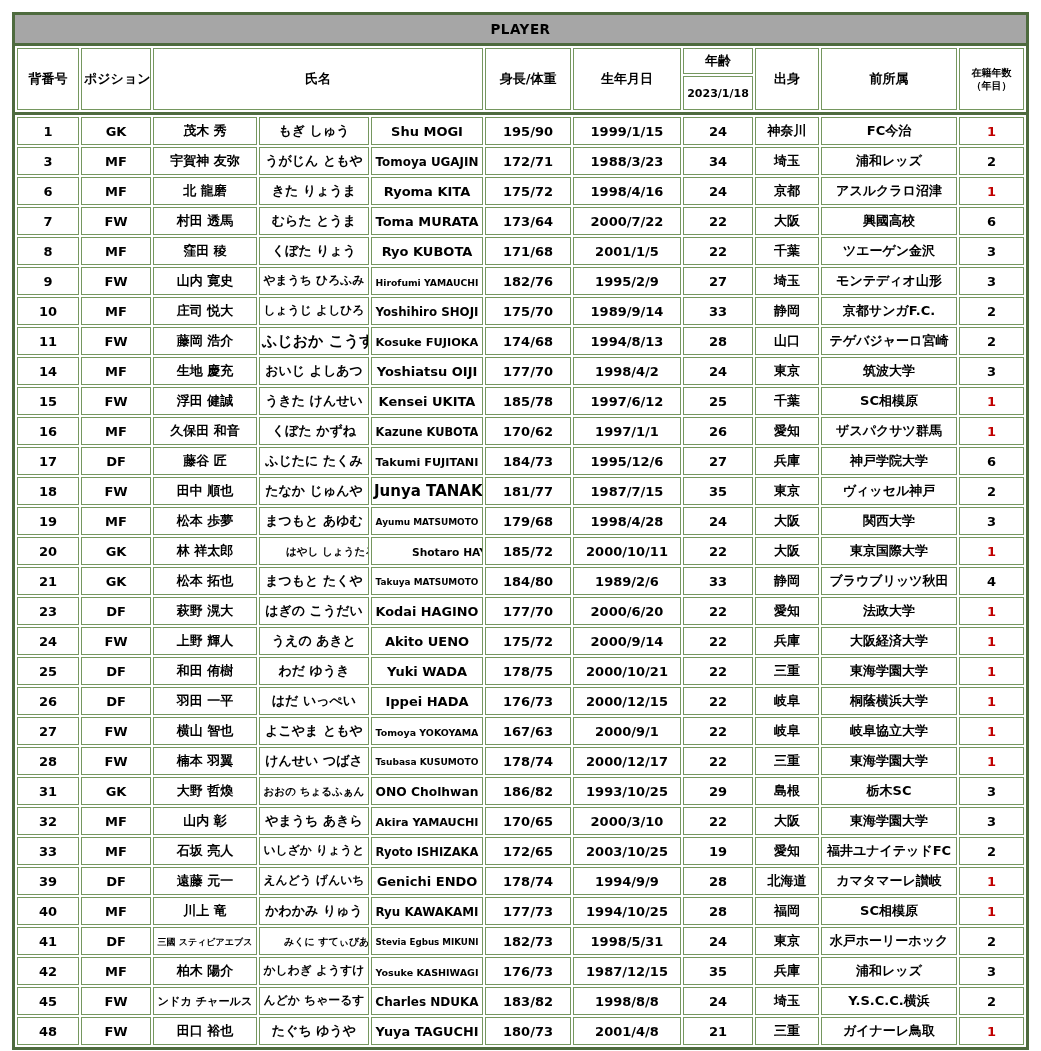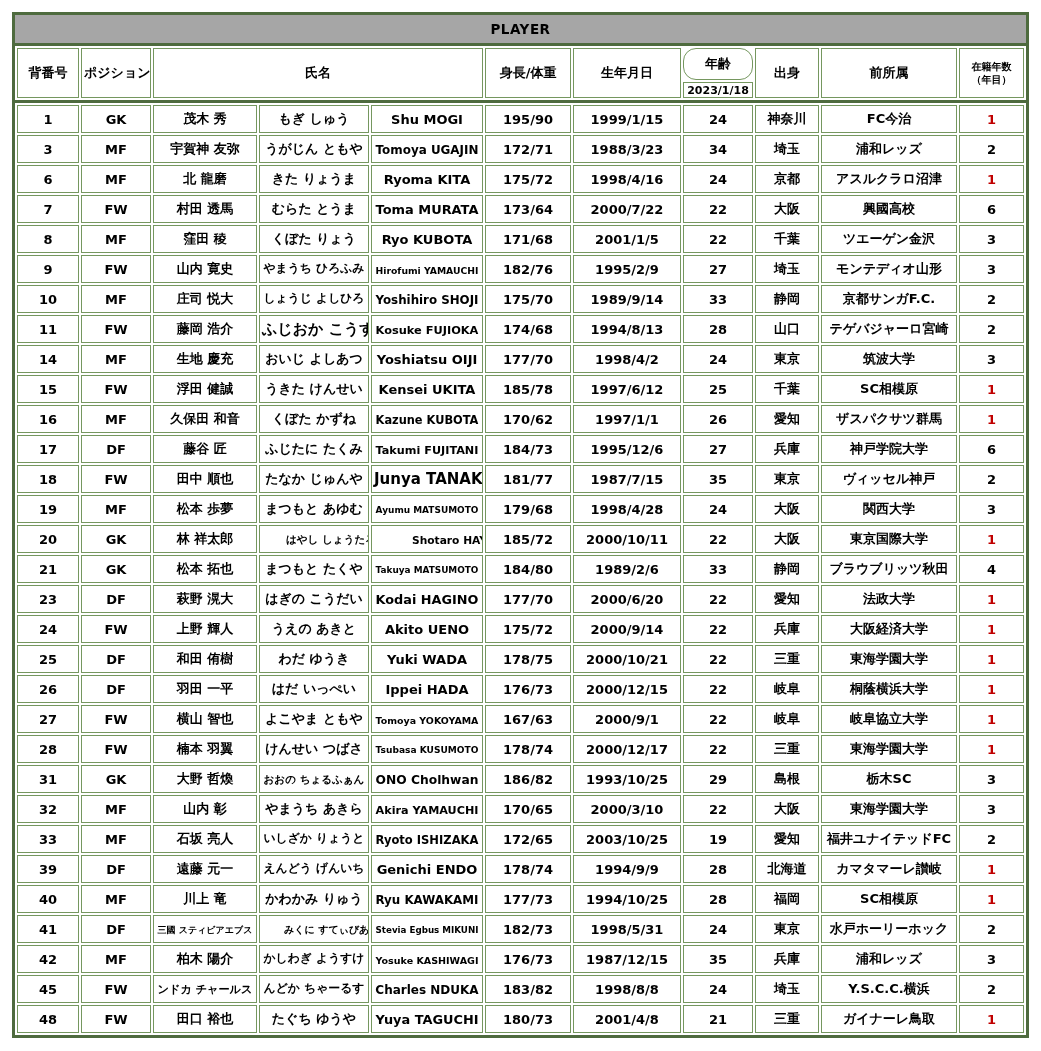"年齢" table.head td.age-top { border-radius: 13px -> none; height: 32px -> 26px }
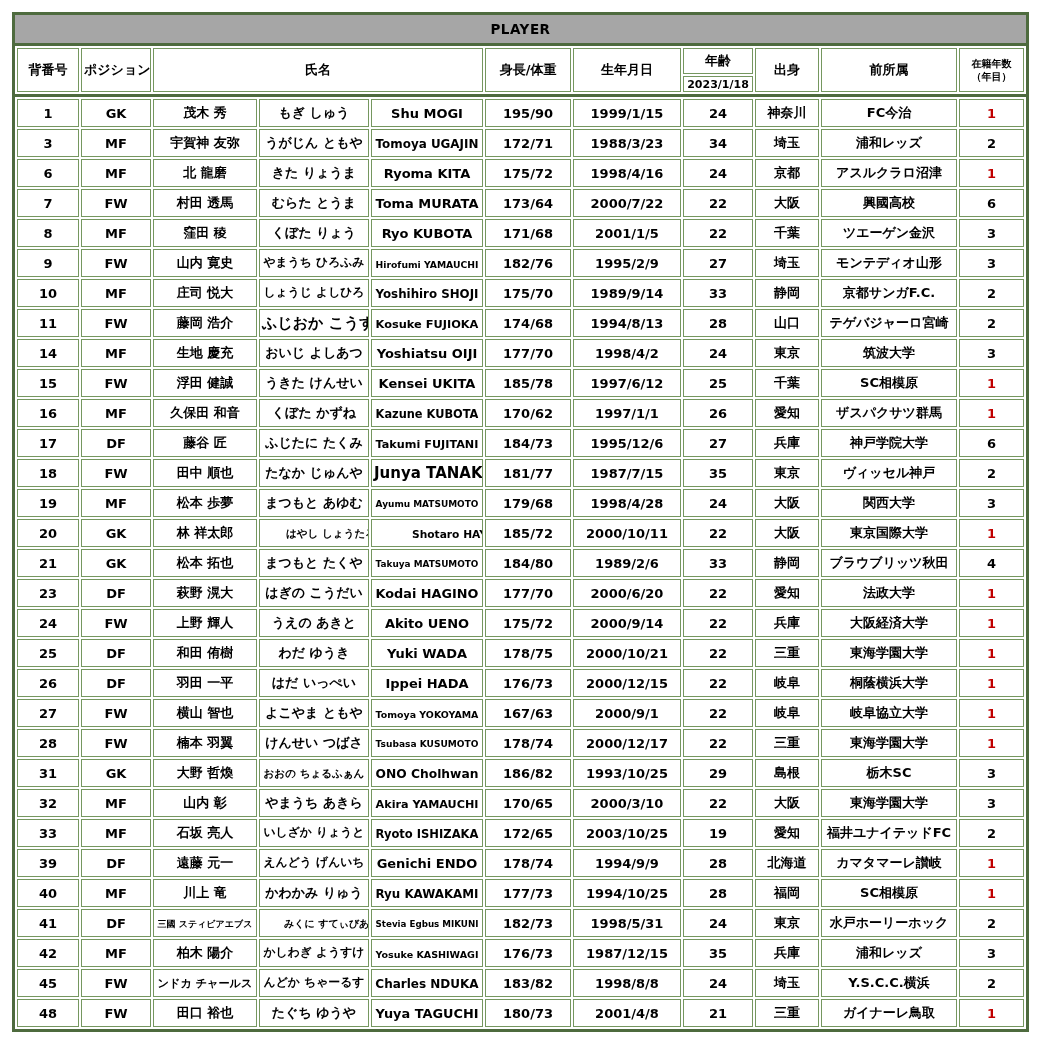"2023/1/18" table.head td.age-date { height: 16px -> 34px }
